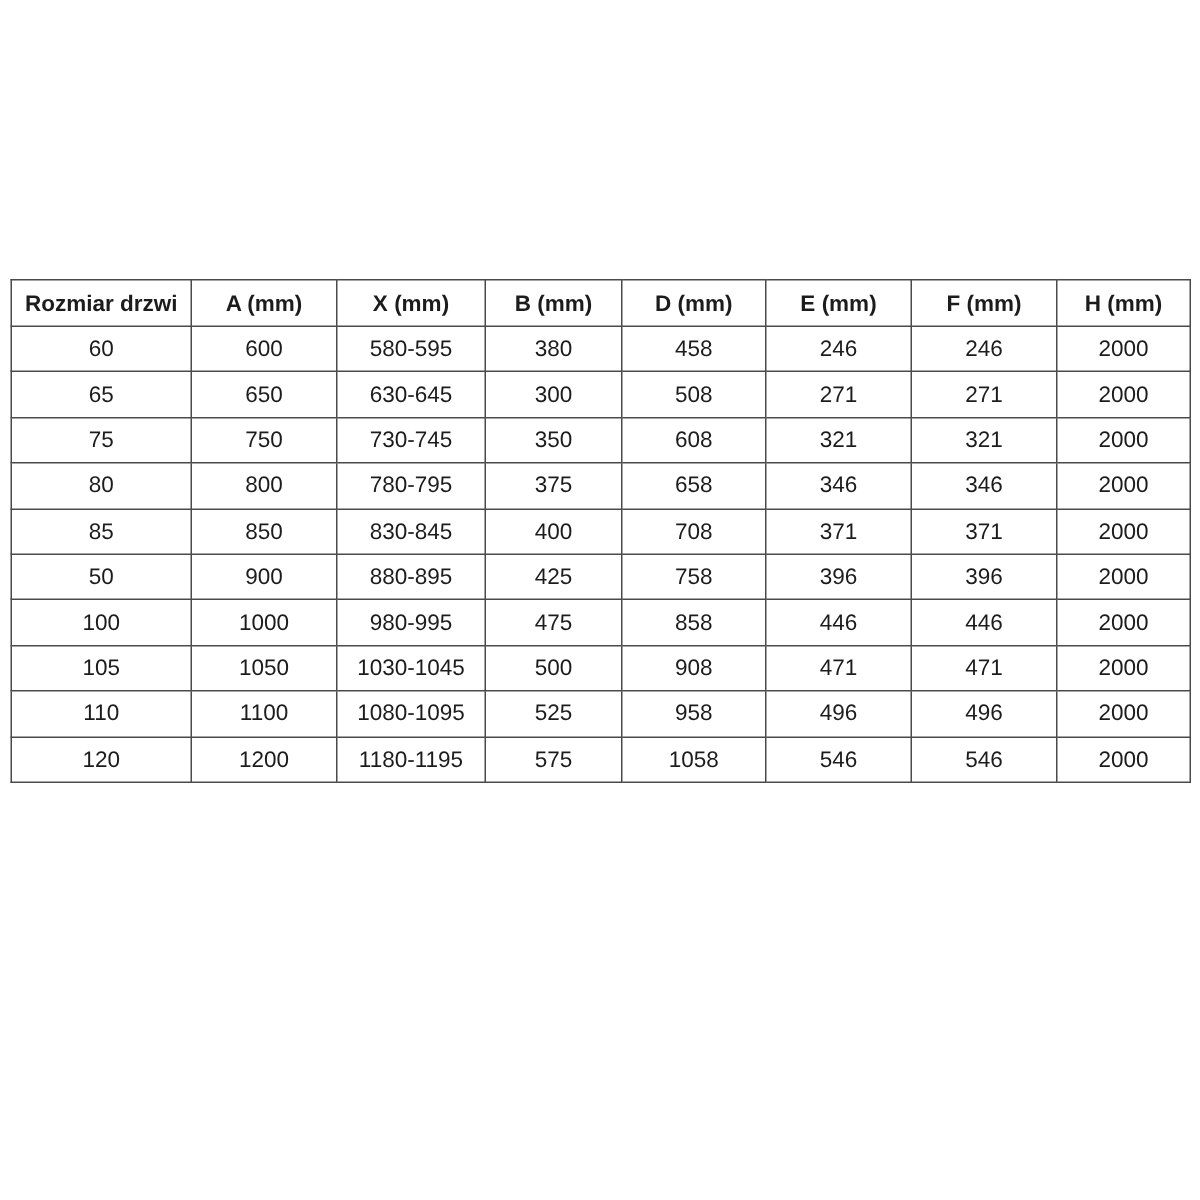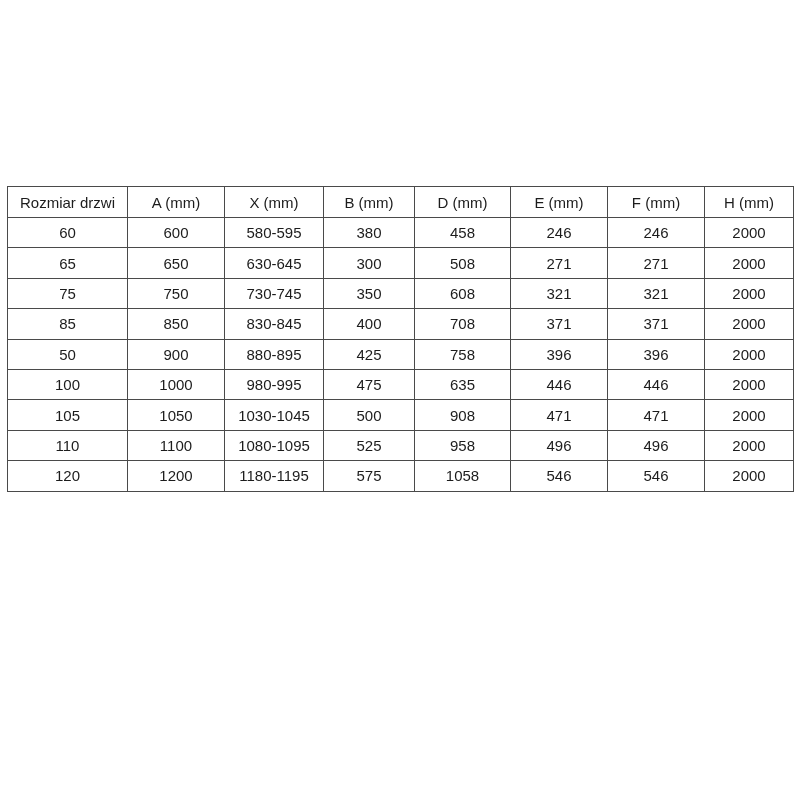"Rozmiar drzwi" table.spec th { font-weight: normal -> bold }
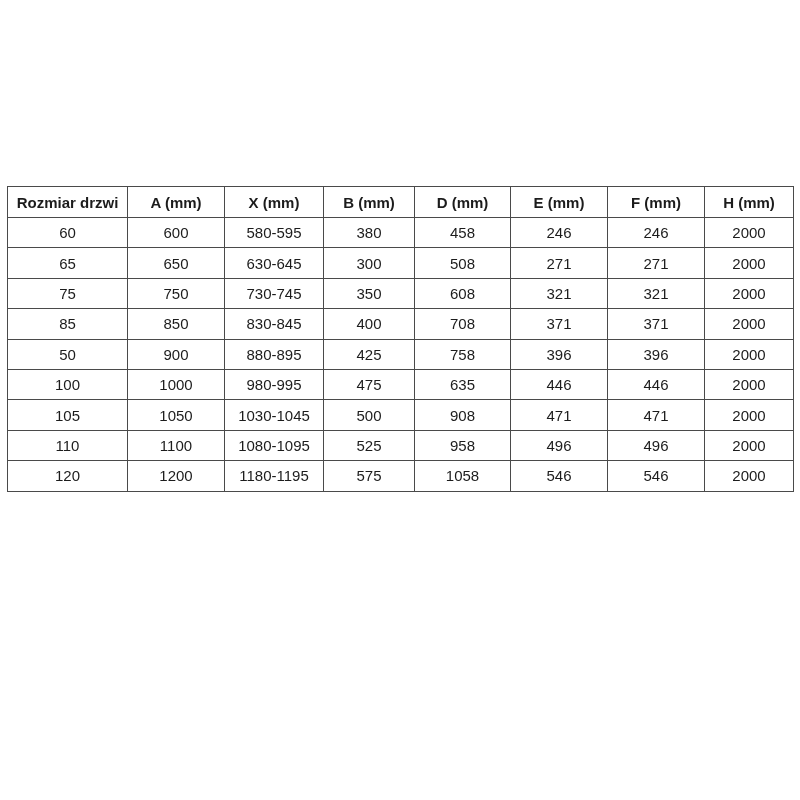"80" tr { html: none -> <tr> <td>80</td> <td>800</td> <td>780-795</td> <td>375</td> <td>658</td> <td>346</td> <td>346</td> <td>2000</td> </tr> }
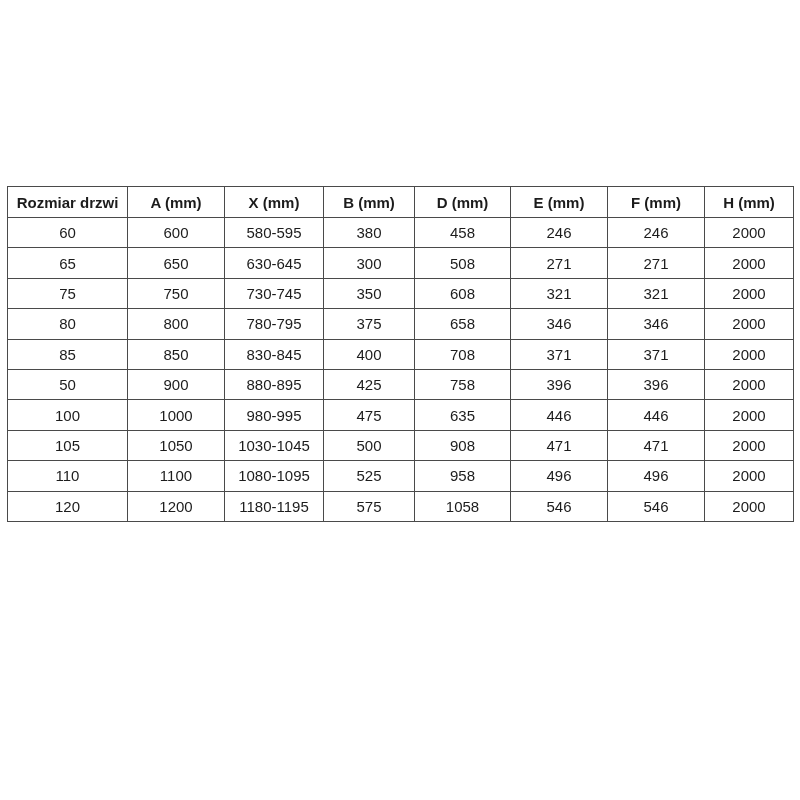"635" td { text: 635 -> 858 }
